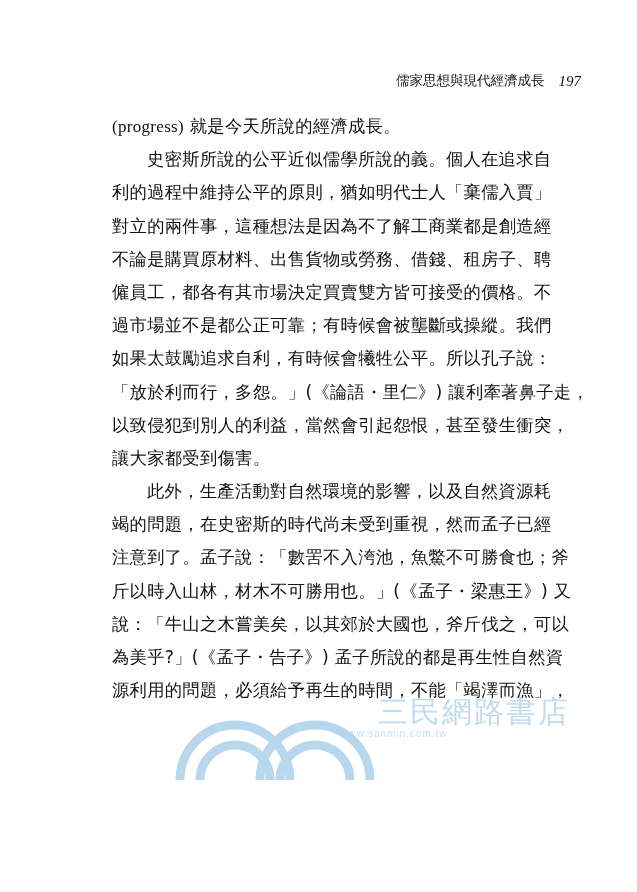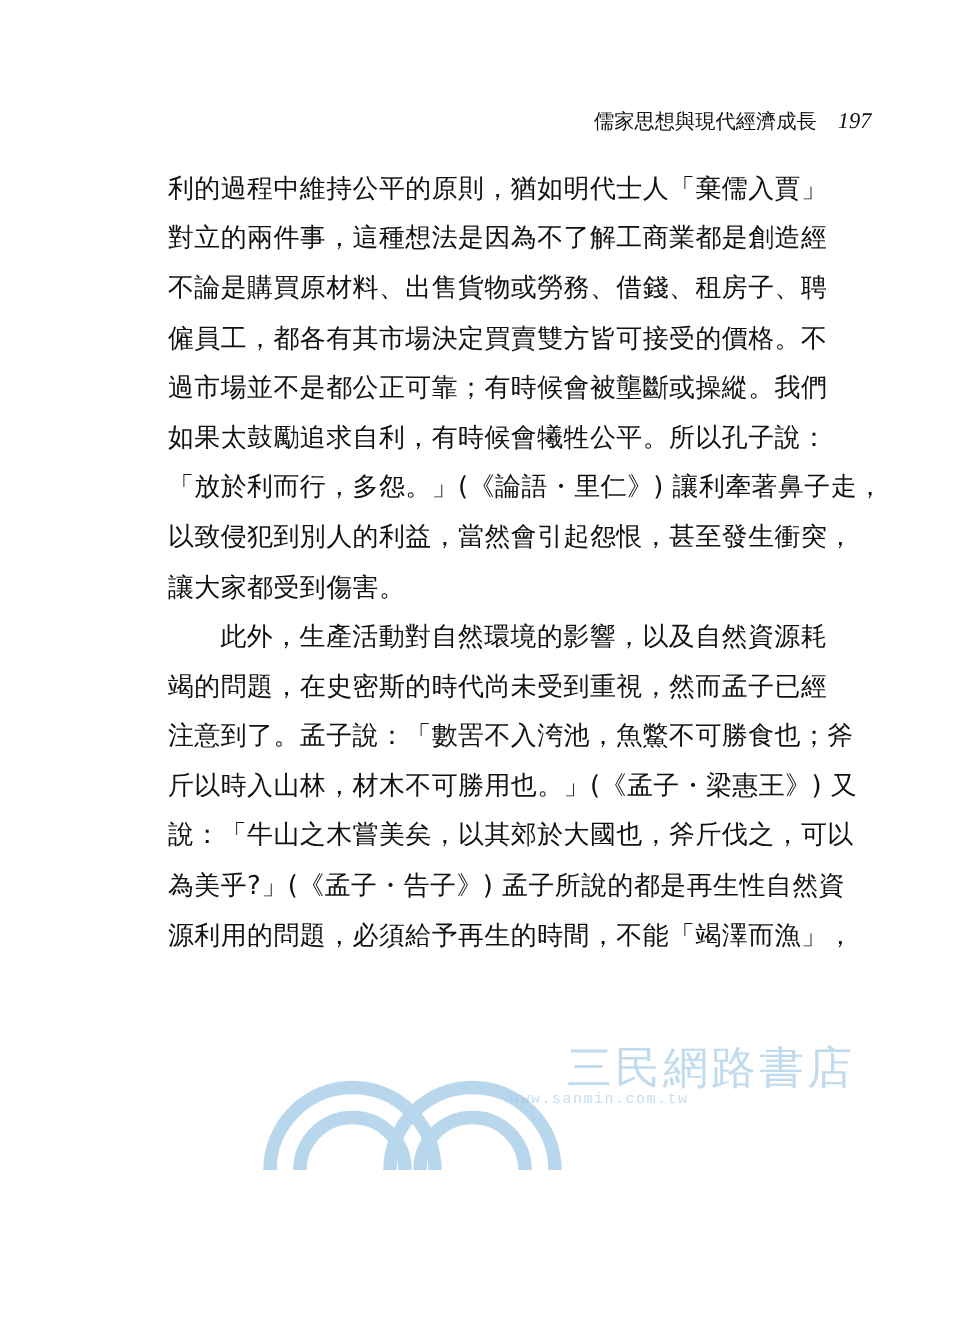"(progress) 就是今天所說的經濟成長。" div.line { html: none -> <div><span>(progress)</span><span> 就是今天所說的經濟成長。</span></div> }
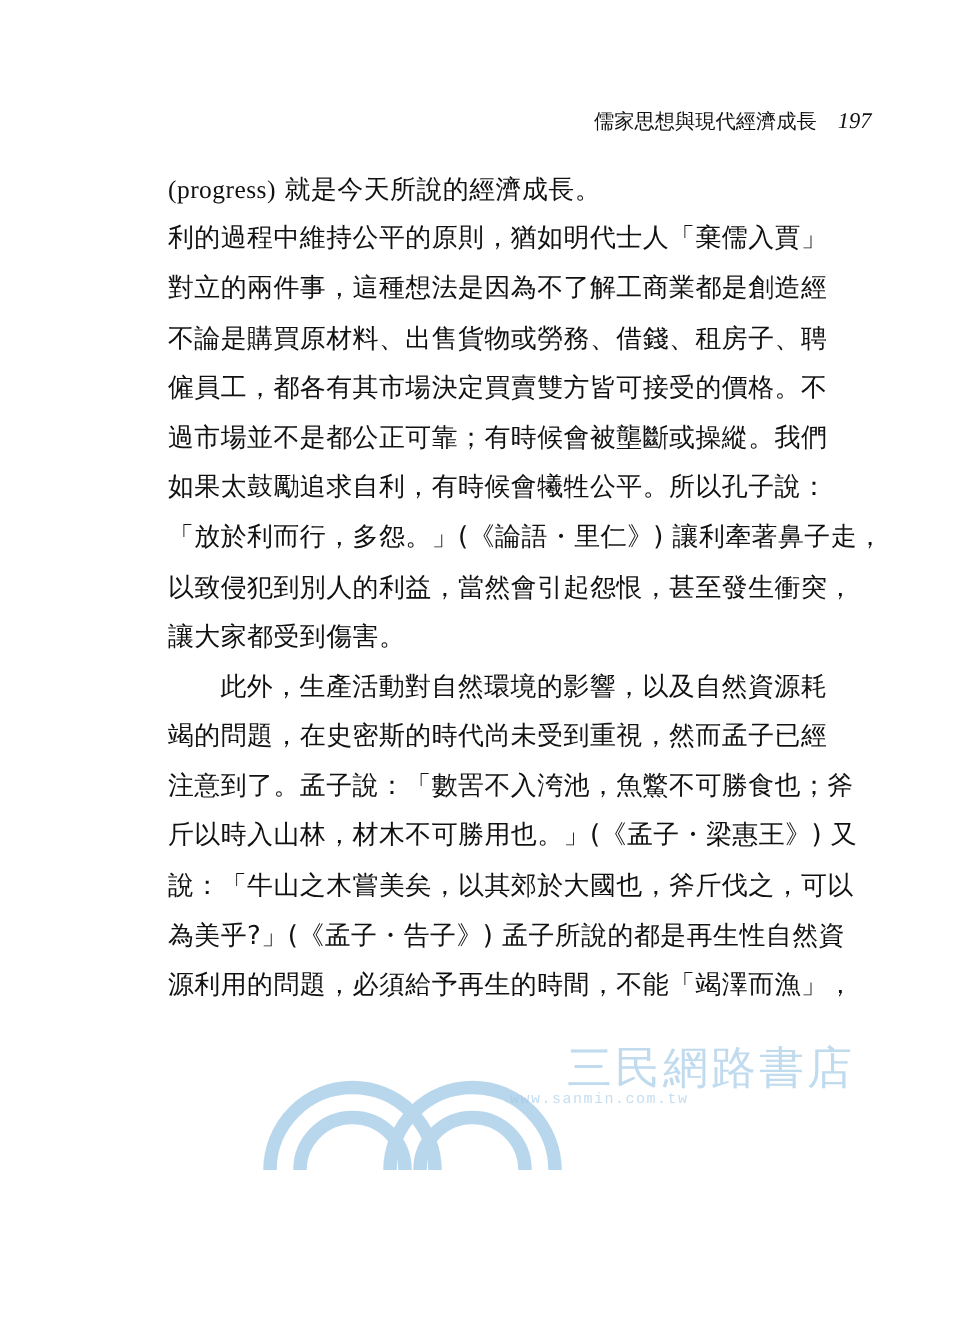"史密斯所說的公平近似儒學所說的義。個人在追求自" div.line { html: none -> <div>史密斯所說的公平近似儒學所說的義。個人在追求自</div> }
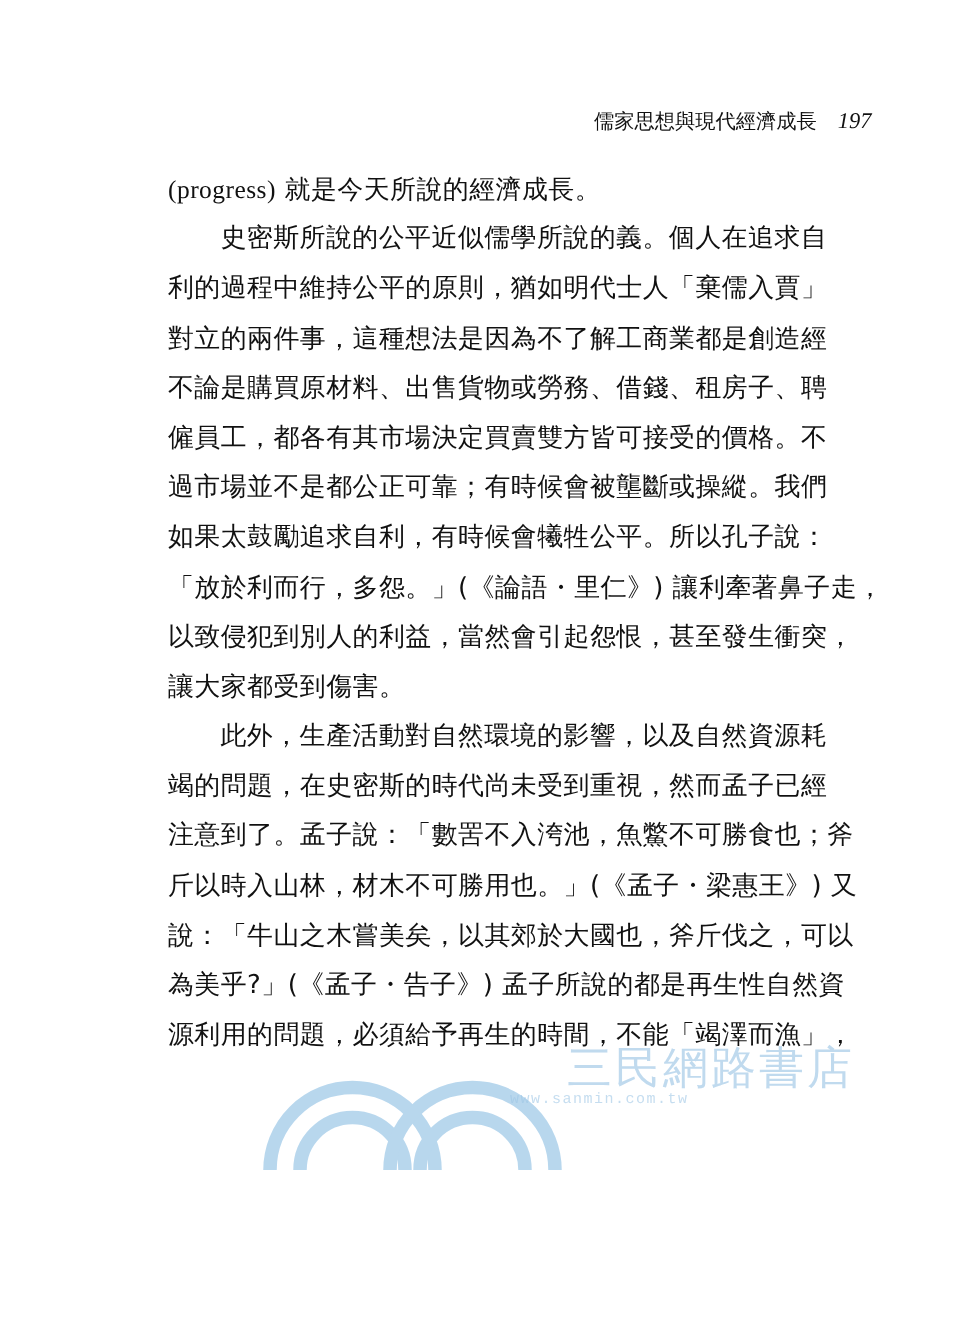"www.sanmin.com.tw" .wm-url { font-family: Liberation Mono, monospace -> Liberation Sans, sans-serif }
